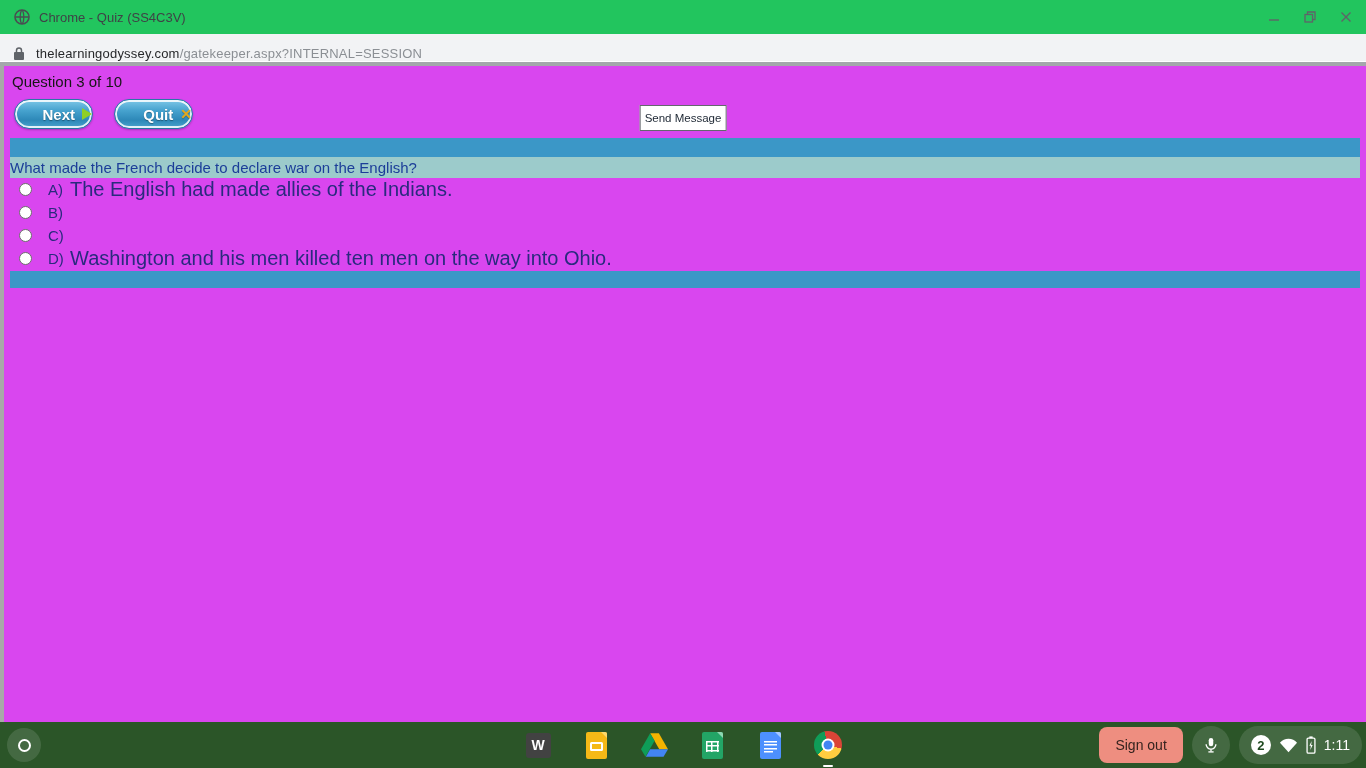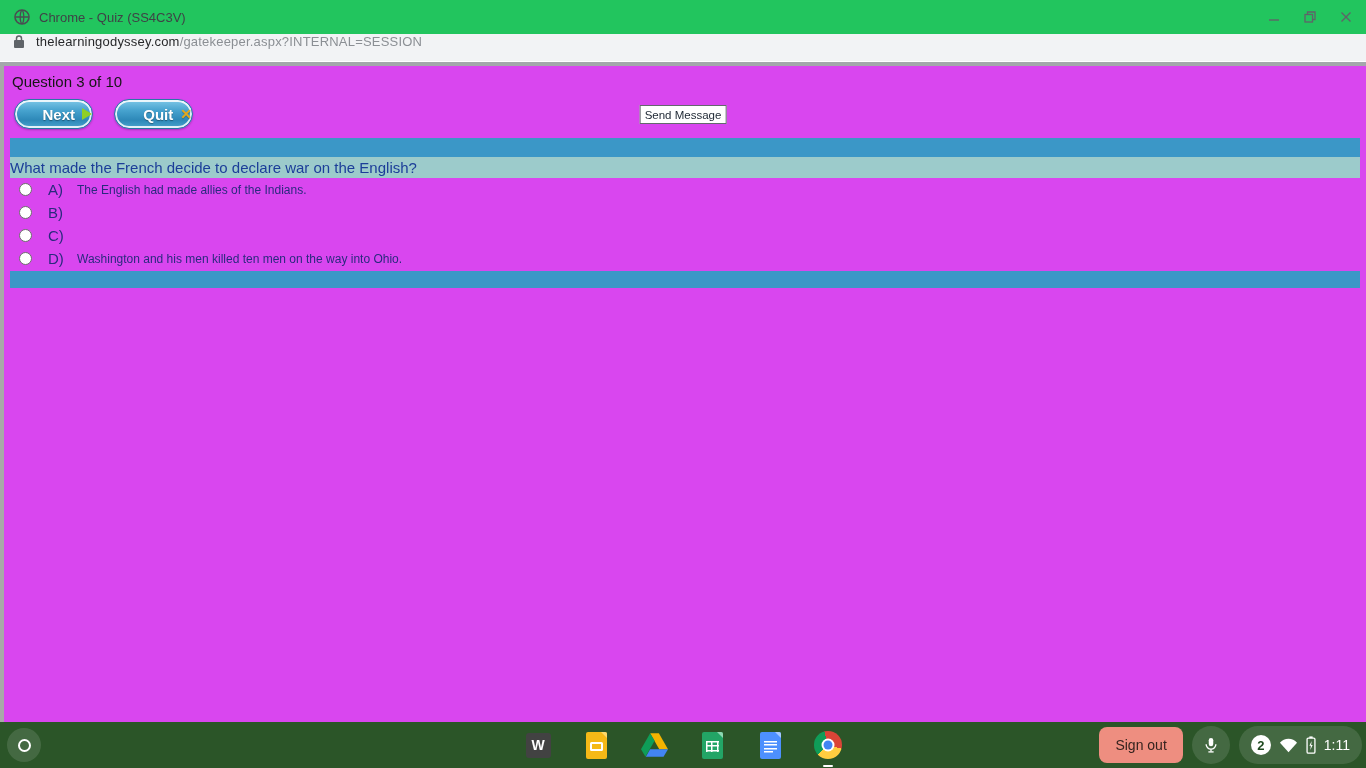"thelearningodyssey.com/gatekeeper.aspx?I" .urlbar { align-items: flex-start -> flex-end }
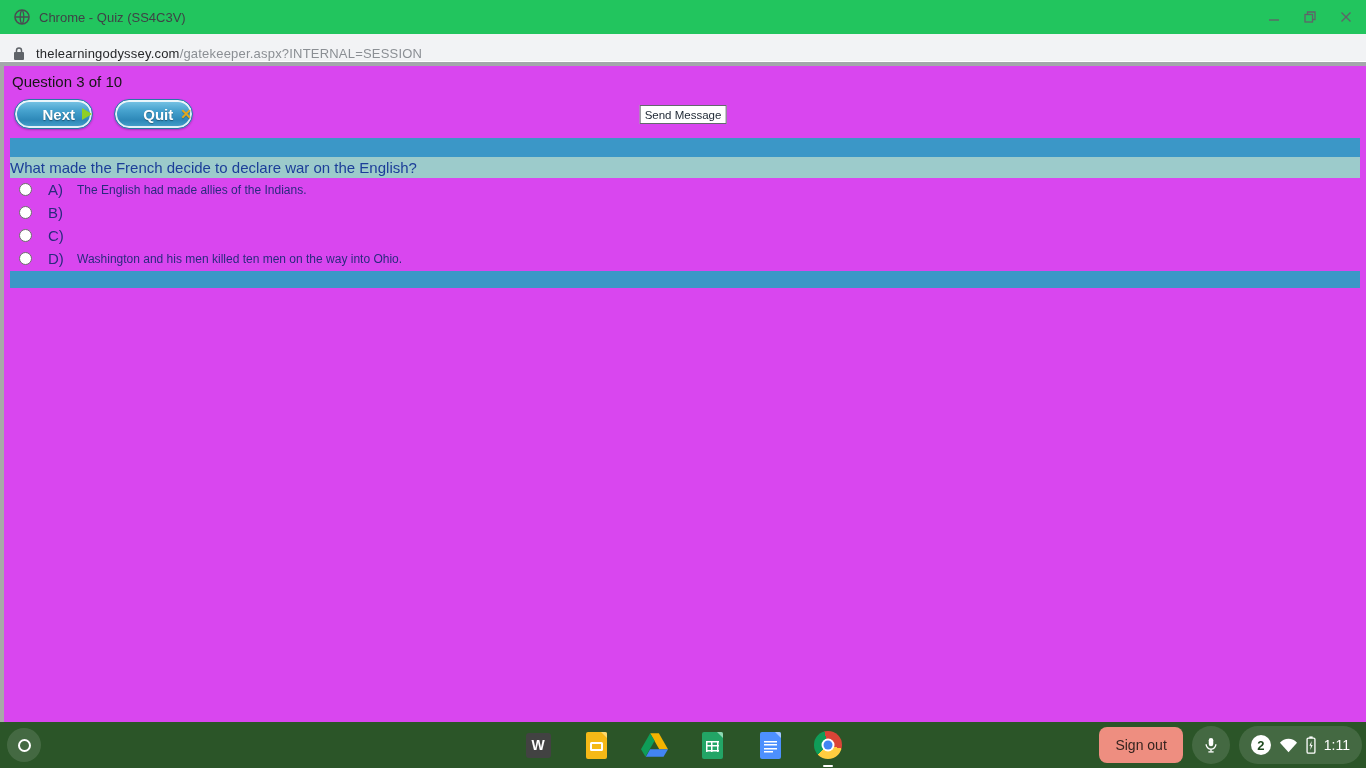"Send Message" .send-btn { height: 19px -> 26px }
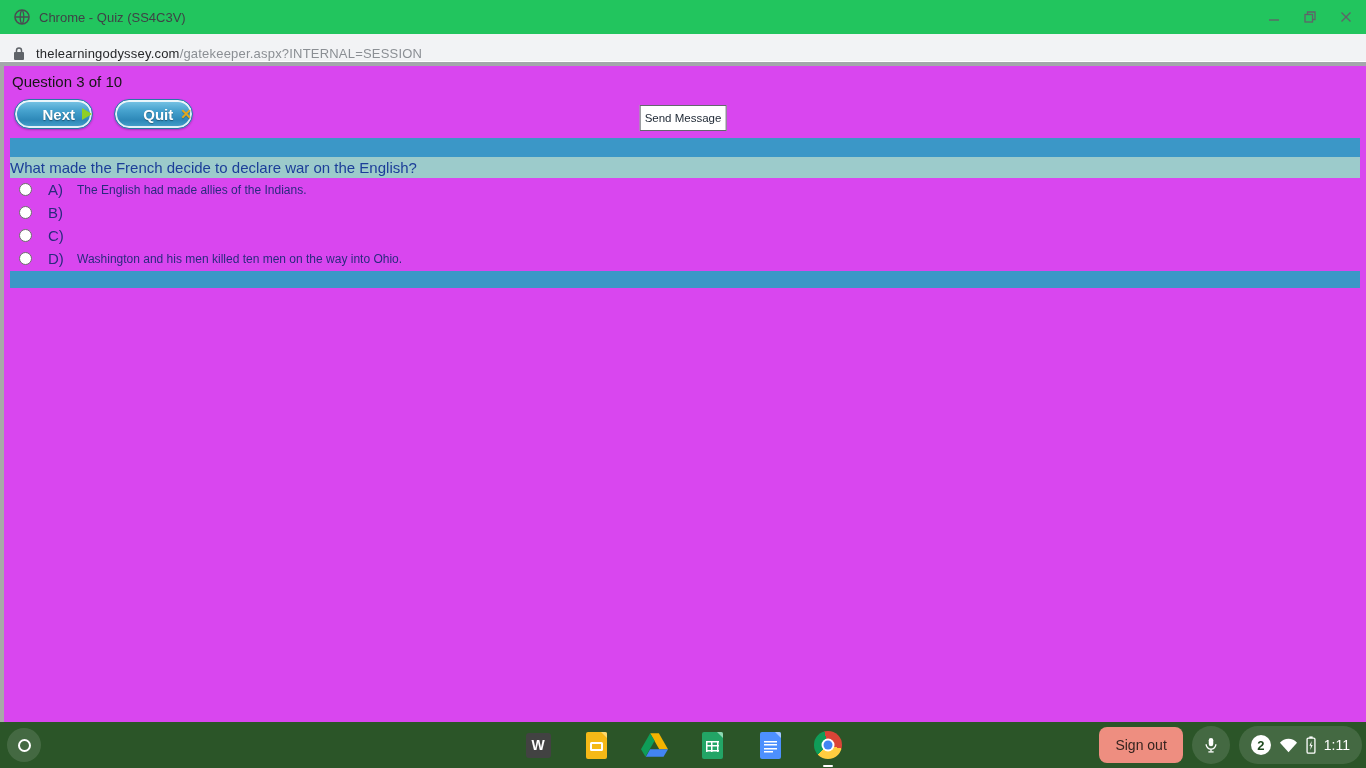"The English had made allies" .opt-text { font-size: 12px -> 20px; margin-left: 7px -> none }
